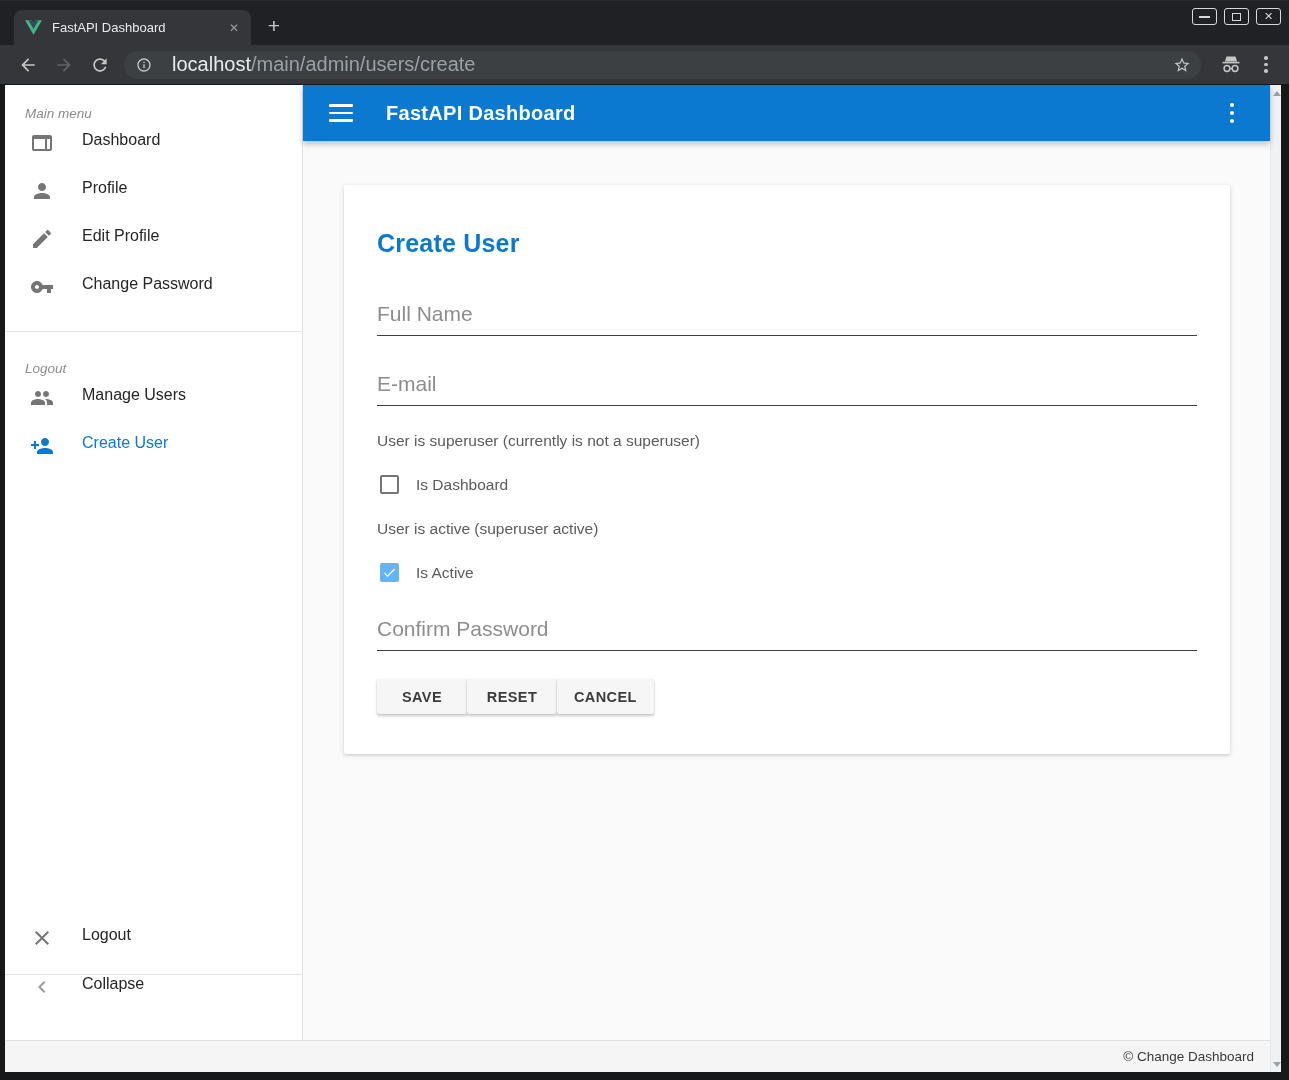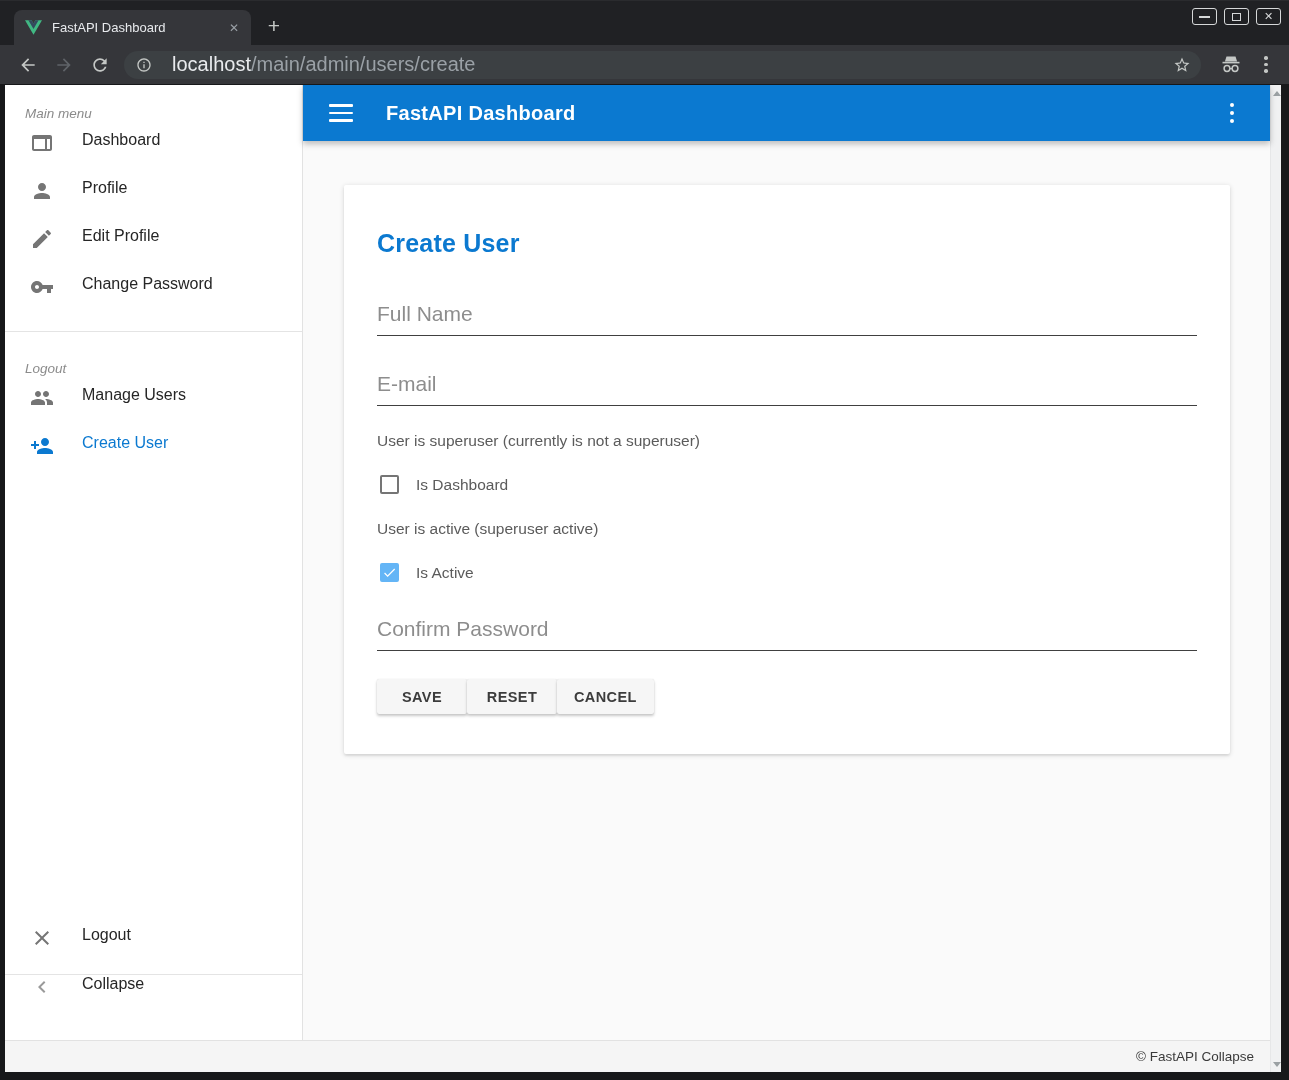"© FastAPI Collapse" span { text: FastAPI Collapse -> Change Dashboard }
